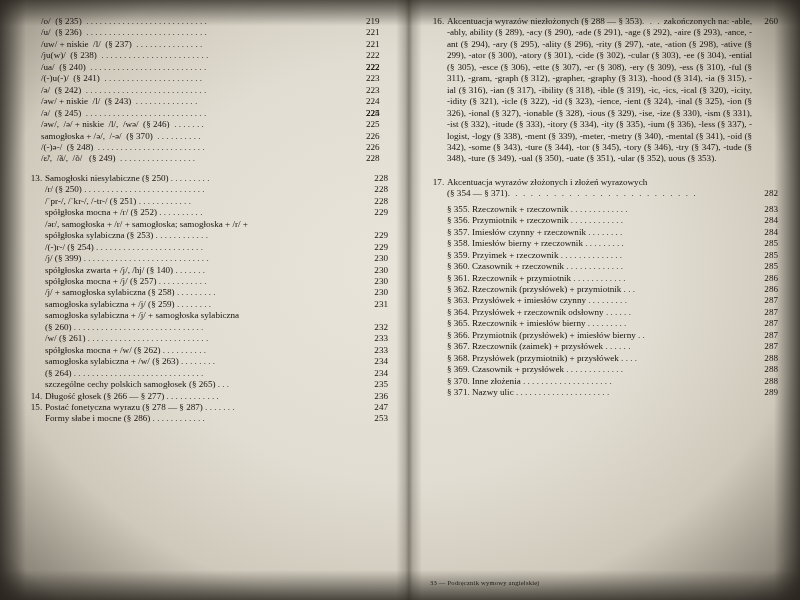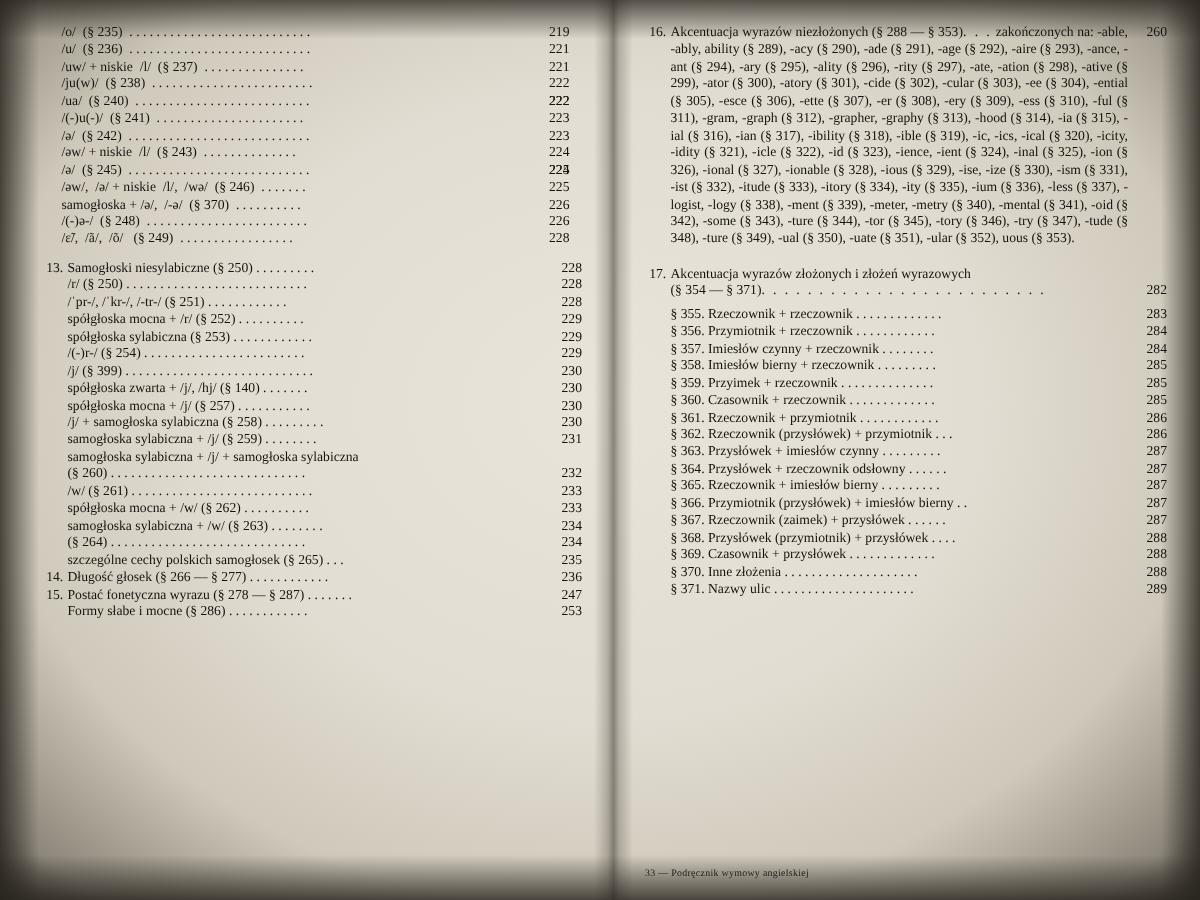"/ǝr/, samogłoska + /r/ +" span.line { html: none -> <span><span></span><span>/ǝr/, samogłoska + /r/ + samogłoska; samogłoska + /r/ +</span></span> }
